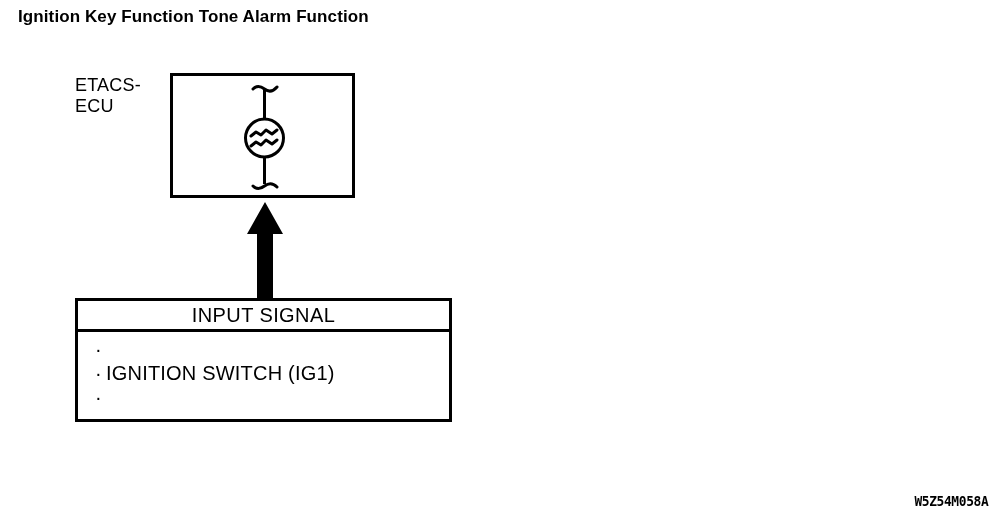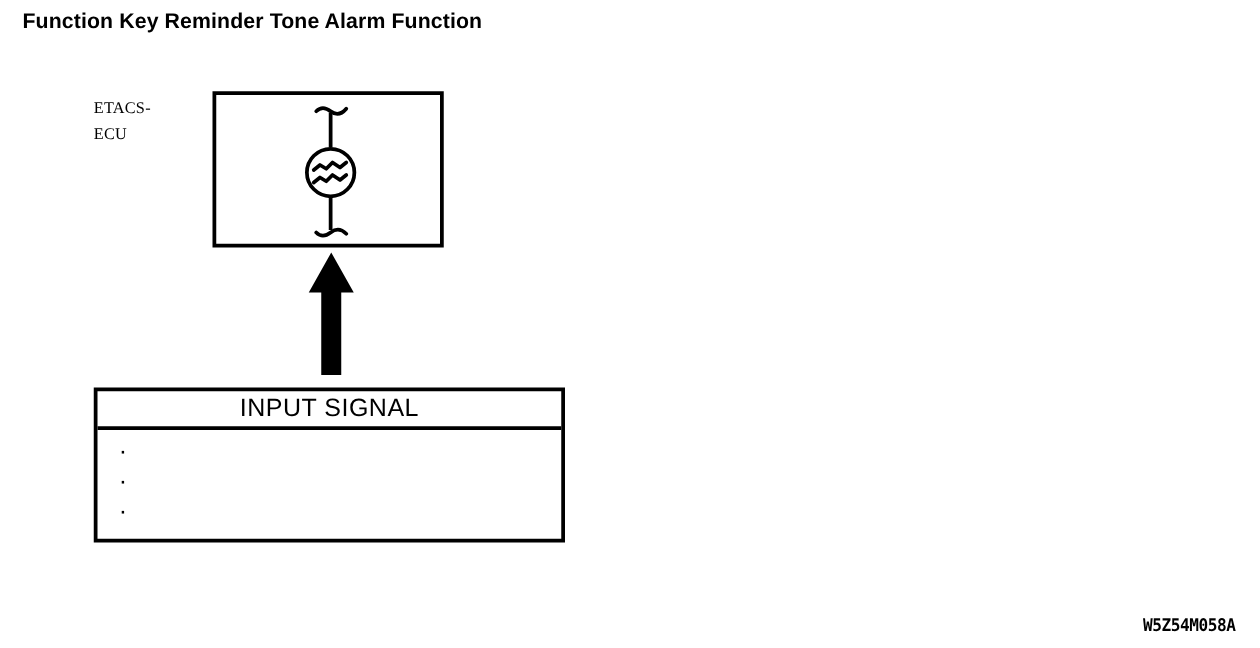"Function Key Reminder Tone Alarm" div { text: Function Key Reminder -> Ignition Key Function }
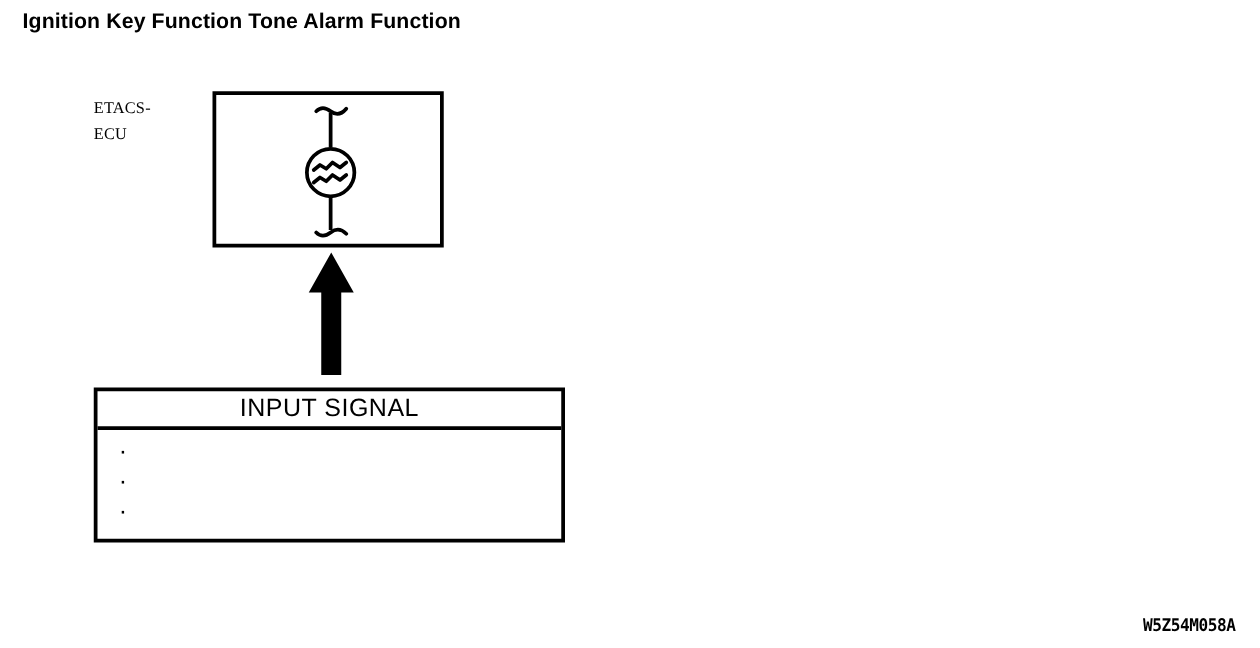"ETACS-" #ecu-label { font-family: Liberation Serif, serif -> none; font-size: 13px -> 18px }
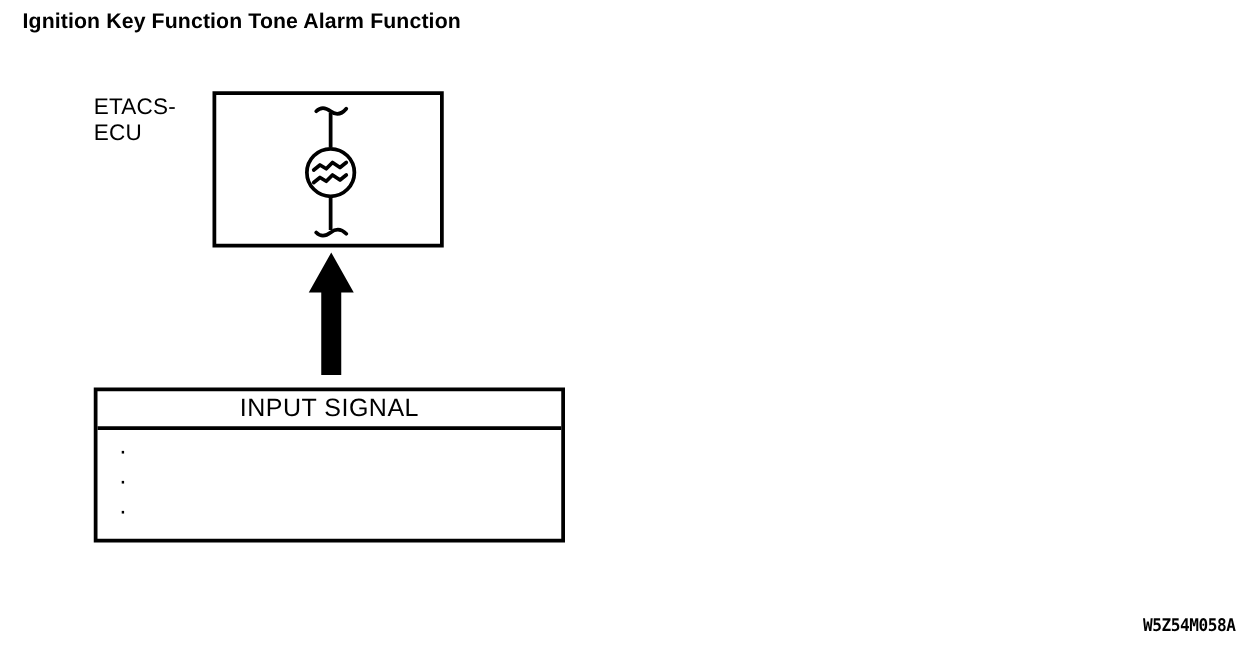"INPUT SIGNAL" #input-signal-box { margin-top: 12px -> none }
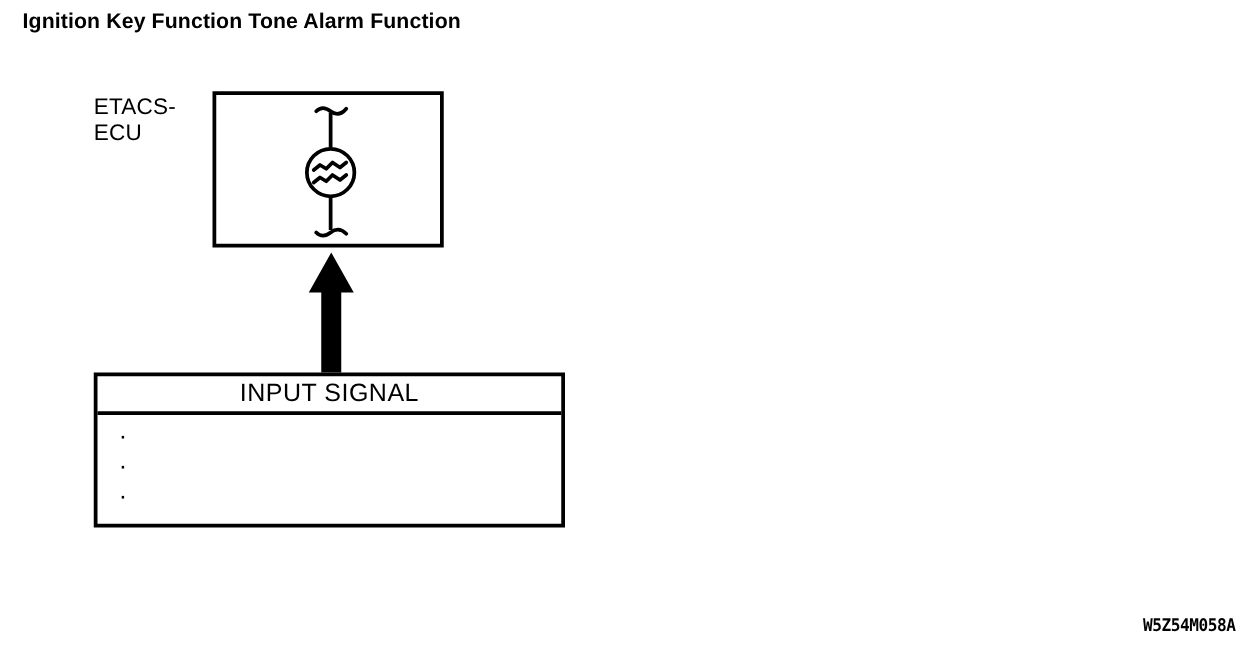"IGNITION SWITCH (IG1)" span { html: none -> <span>IGNITION SWITCH (IG1)</span> }
